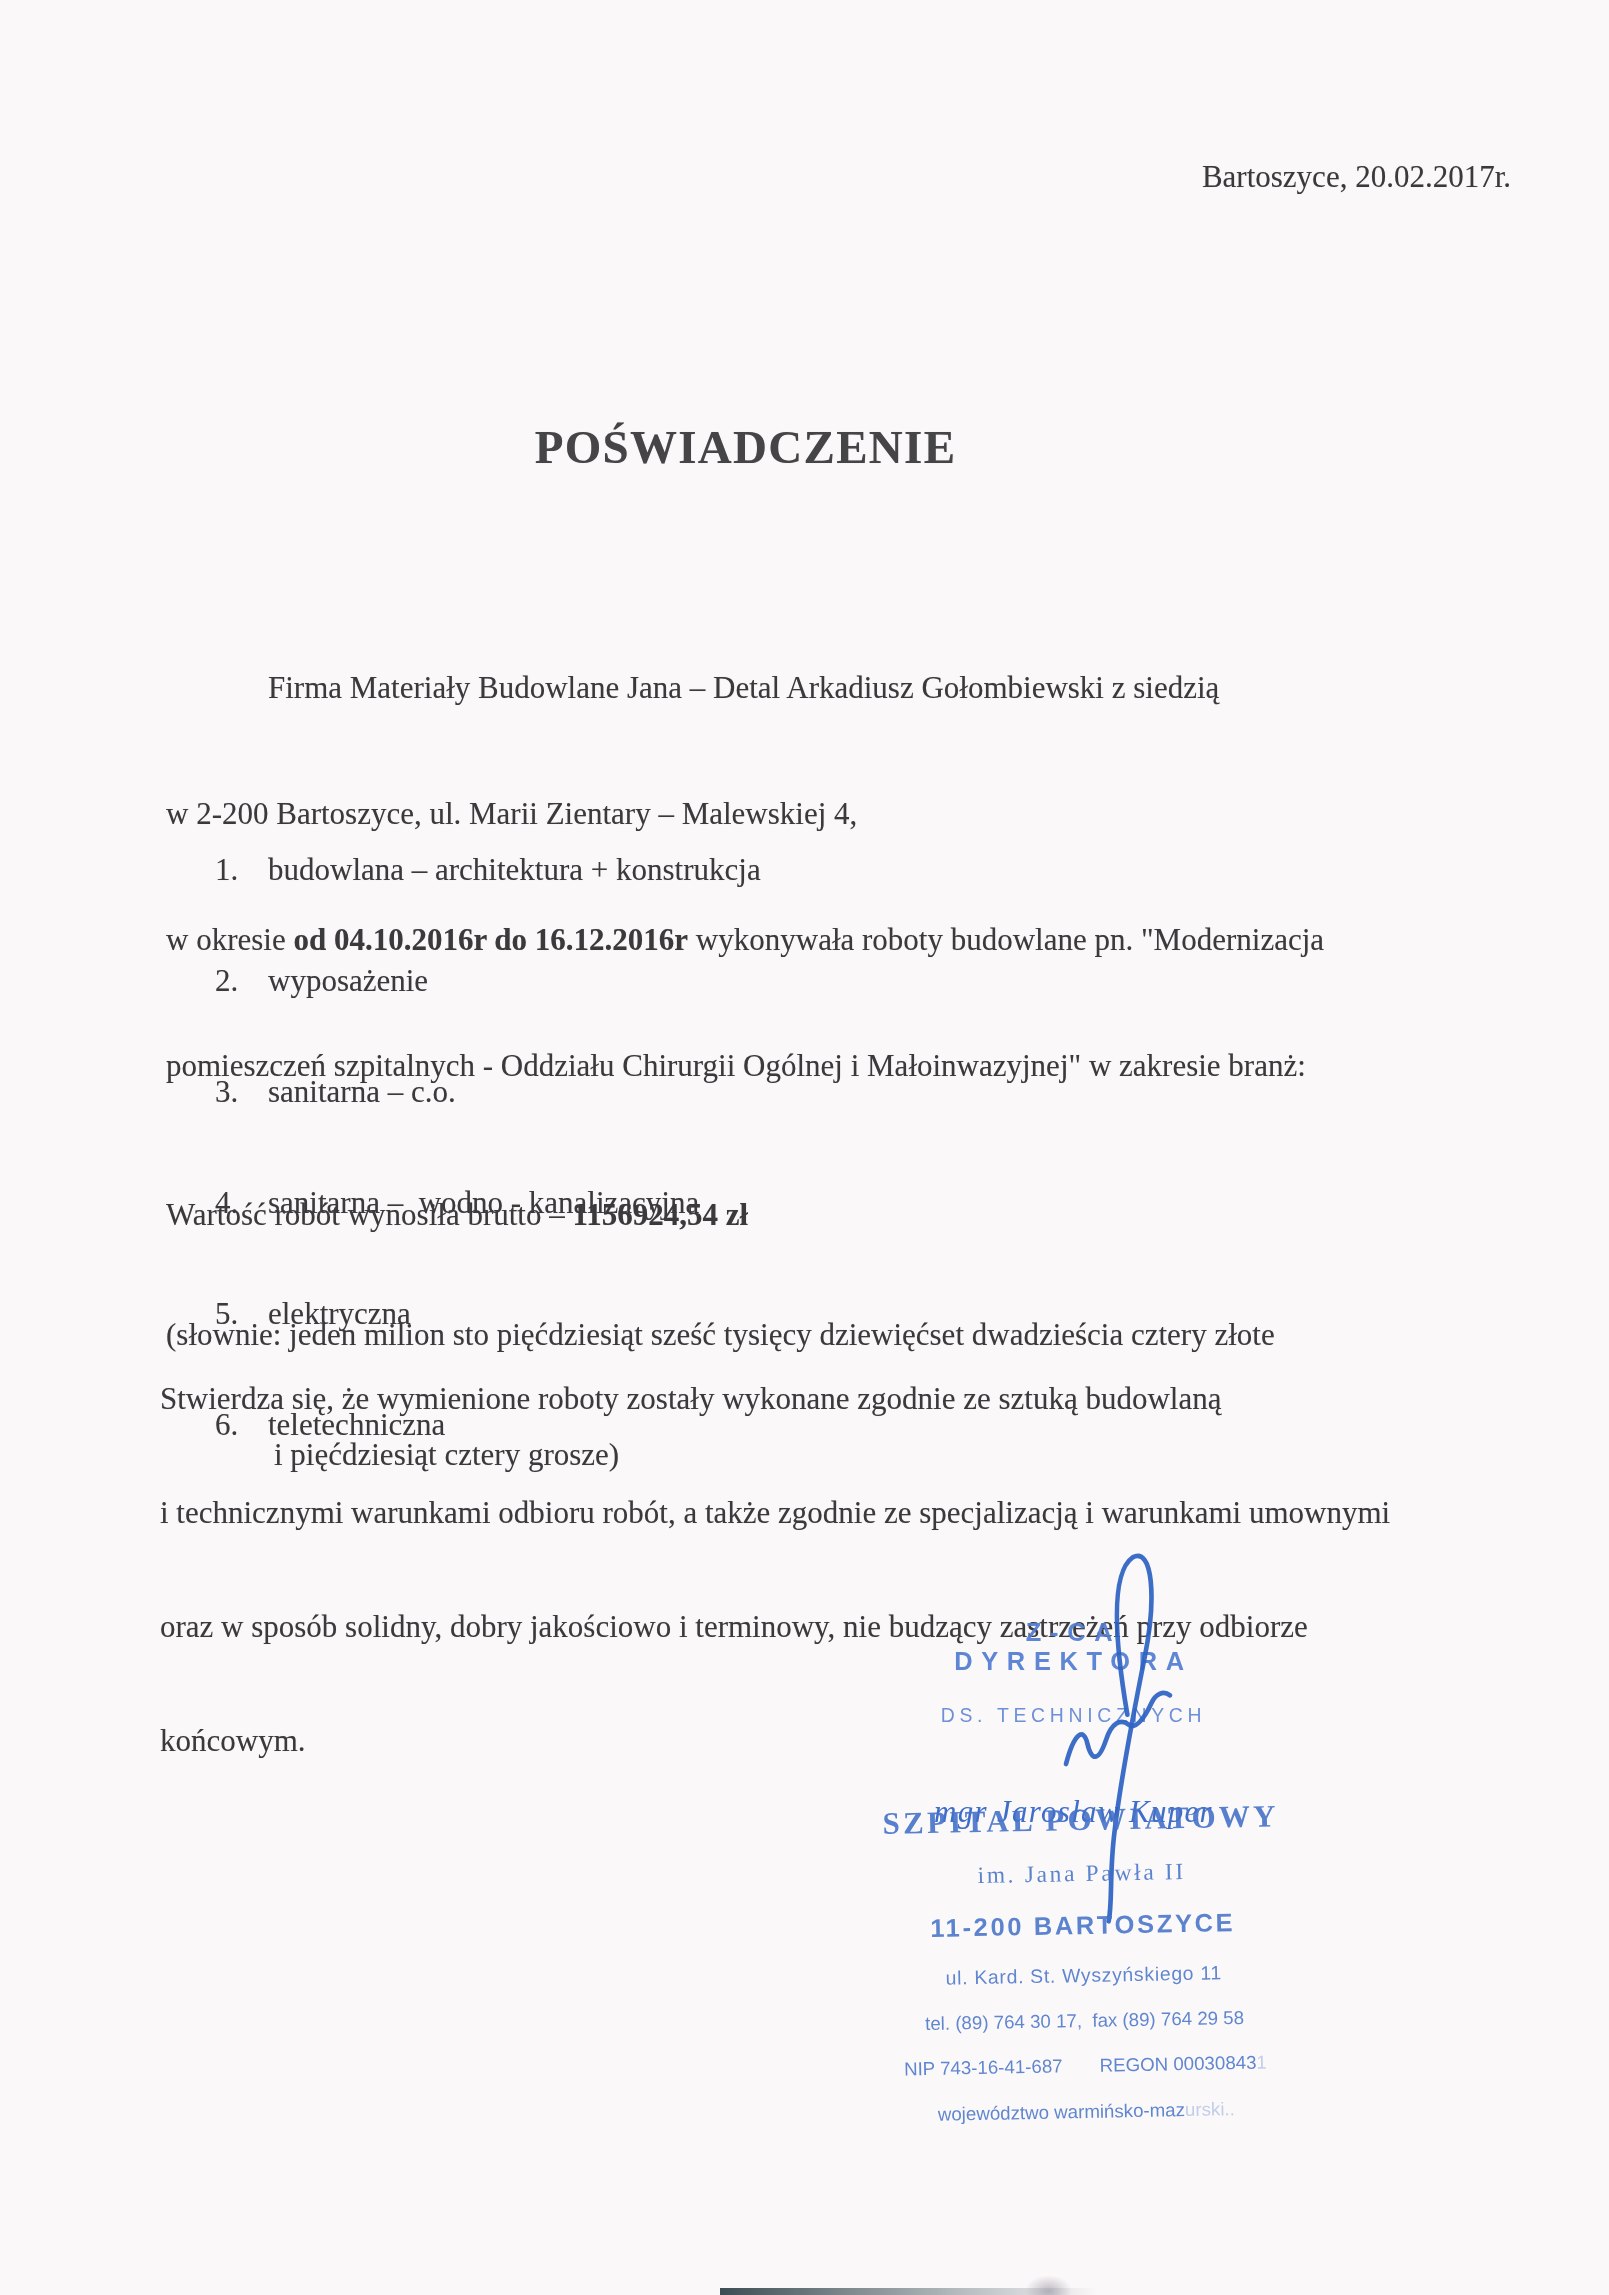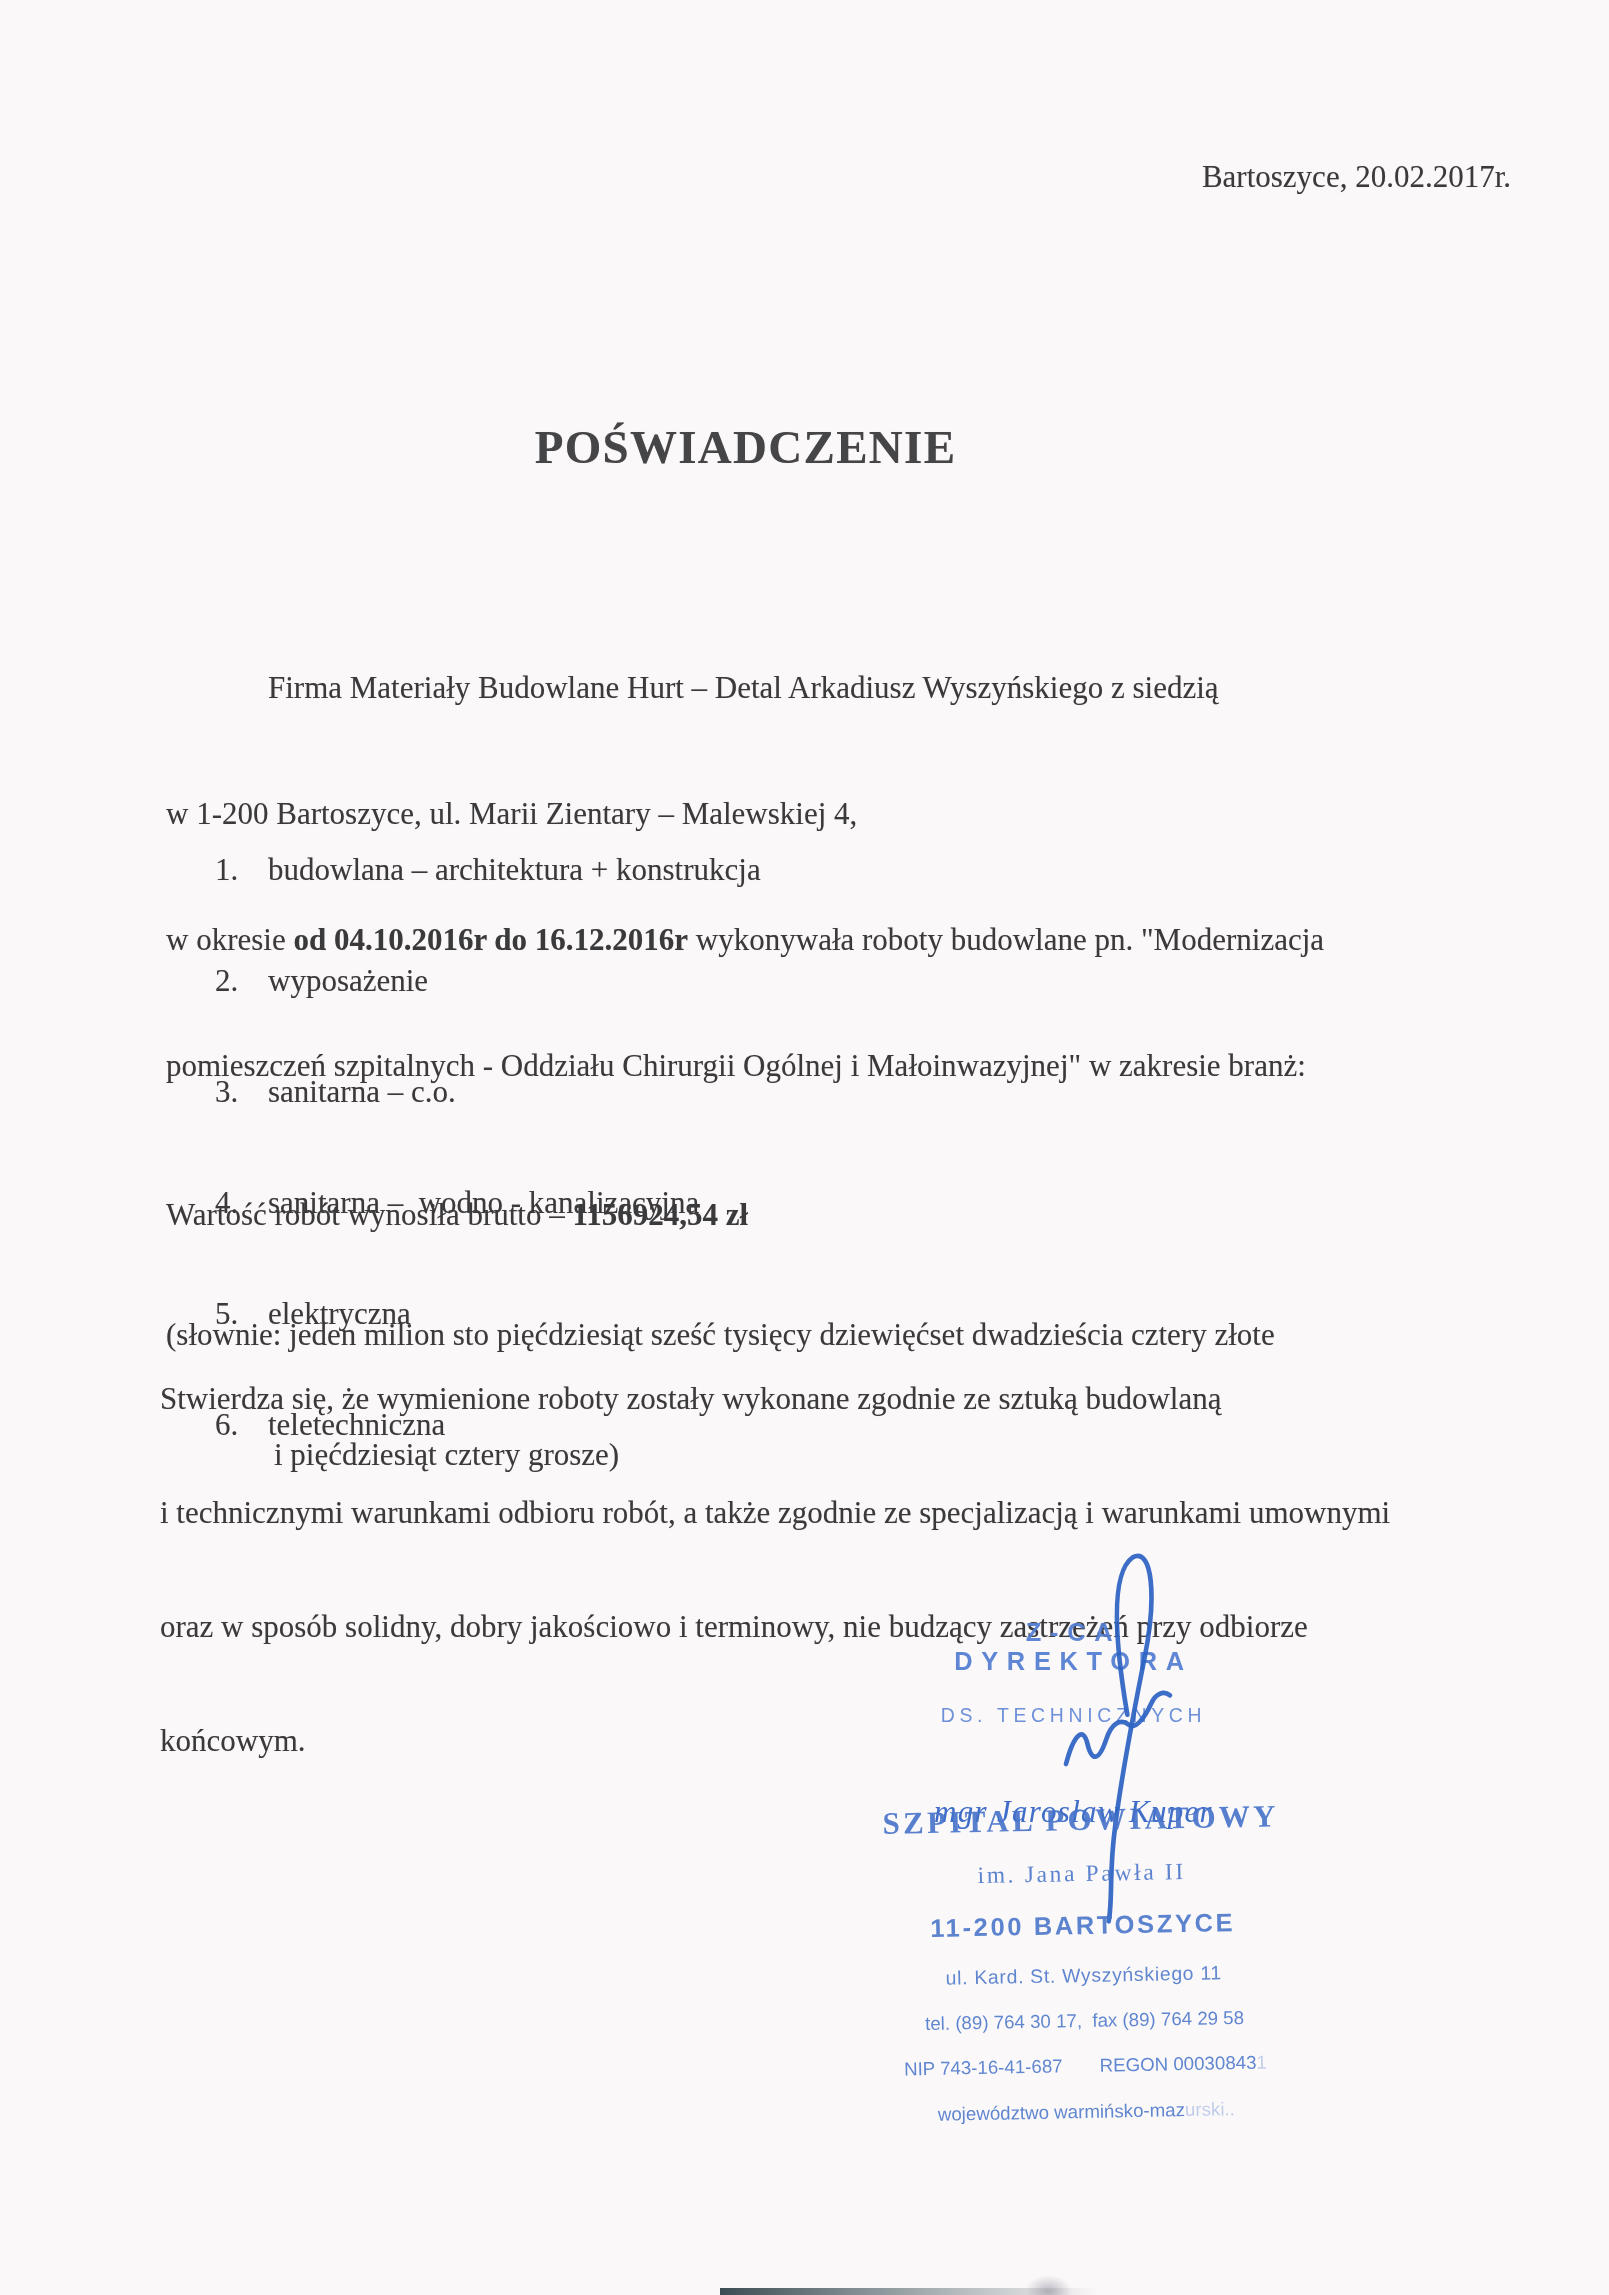"Firma Materiały Budowlane Hurt –" div.line { text: Hurt – Detal Arkadiusz Wyszyńskiego -> Jana – Detal Arkadiusz Gołombiewski }
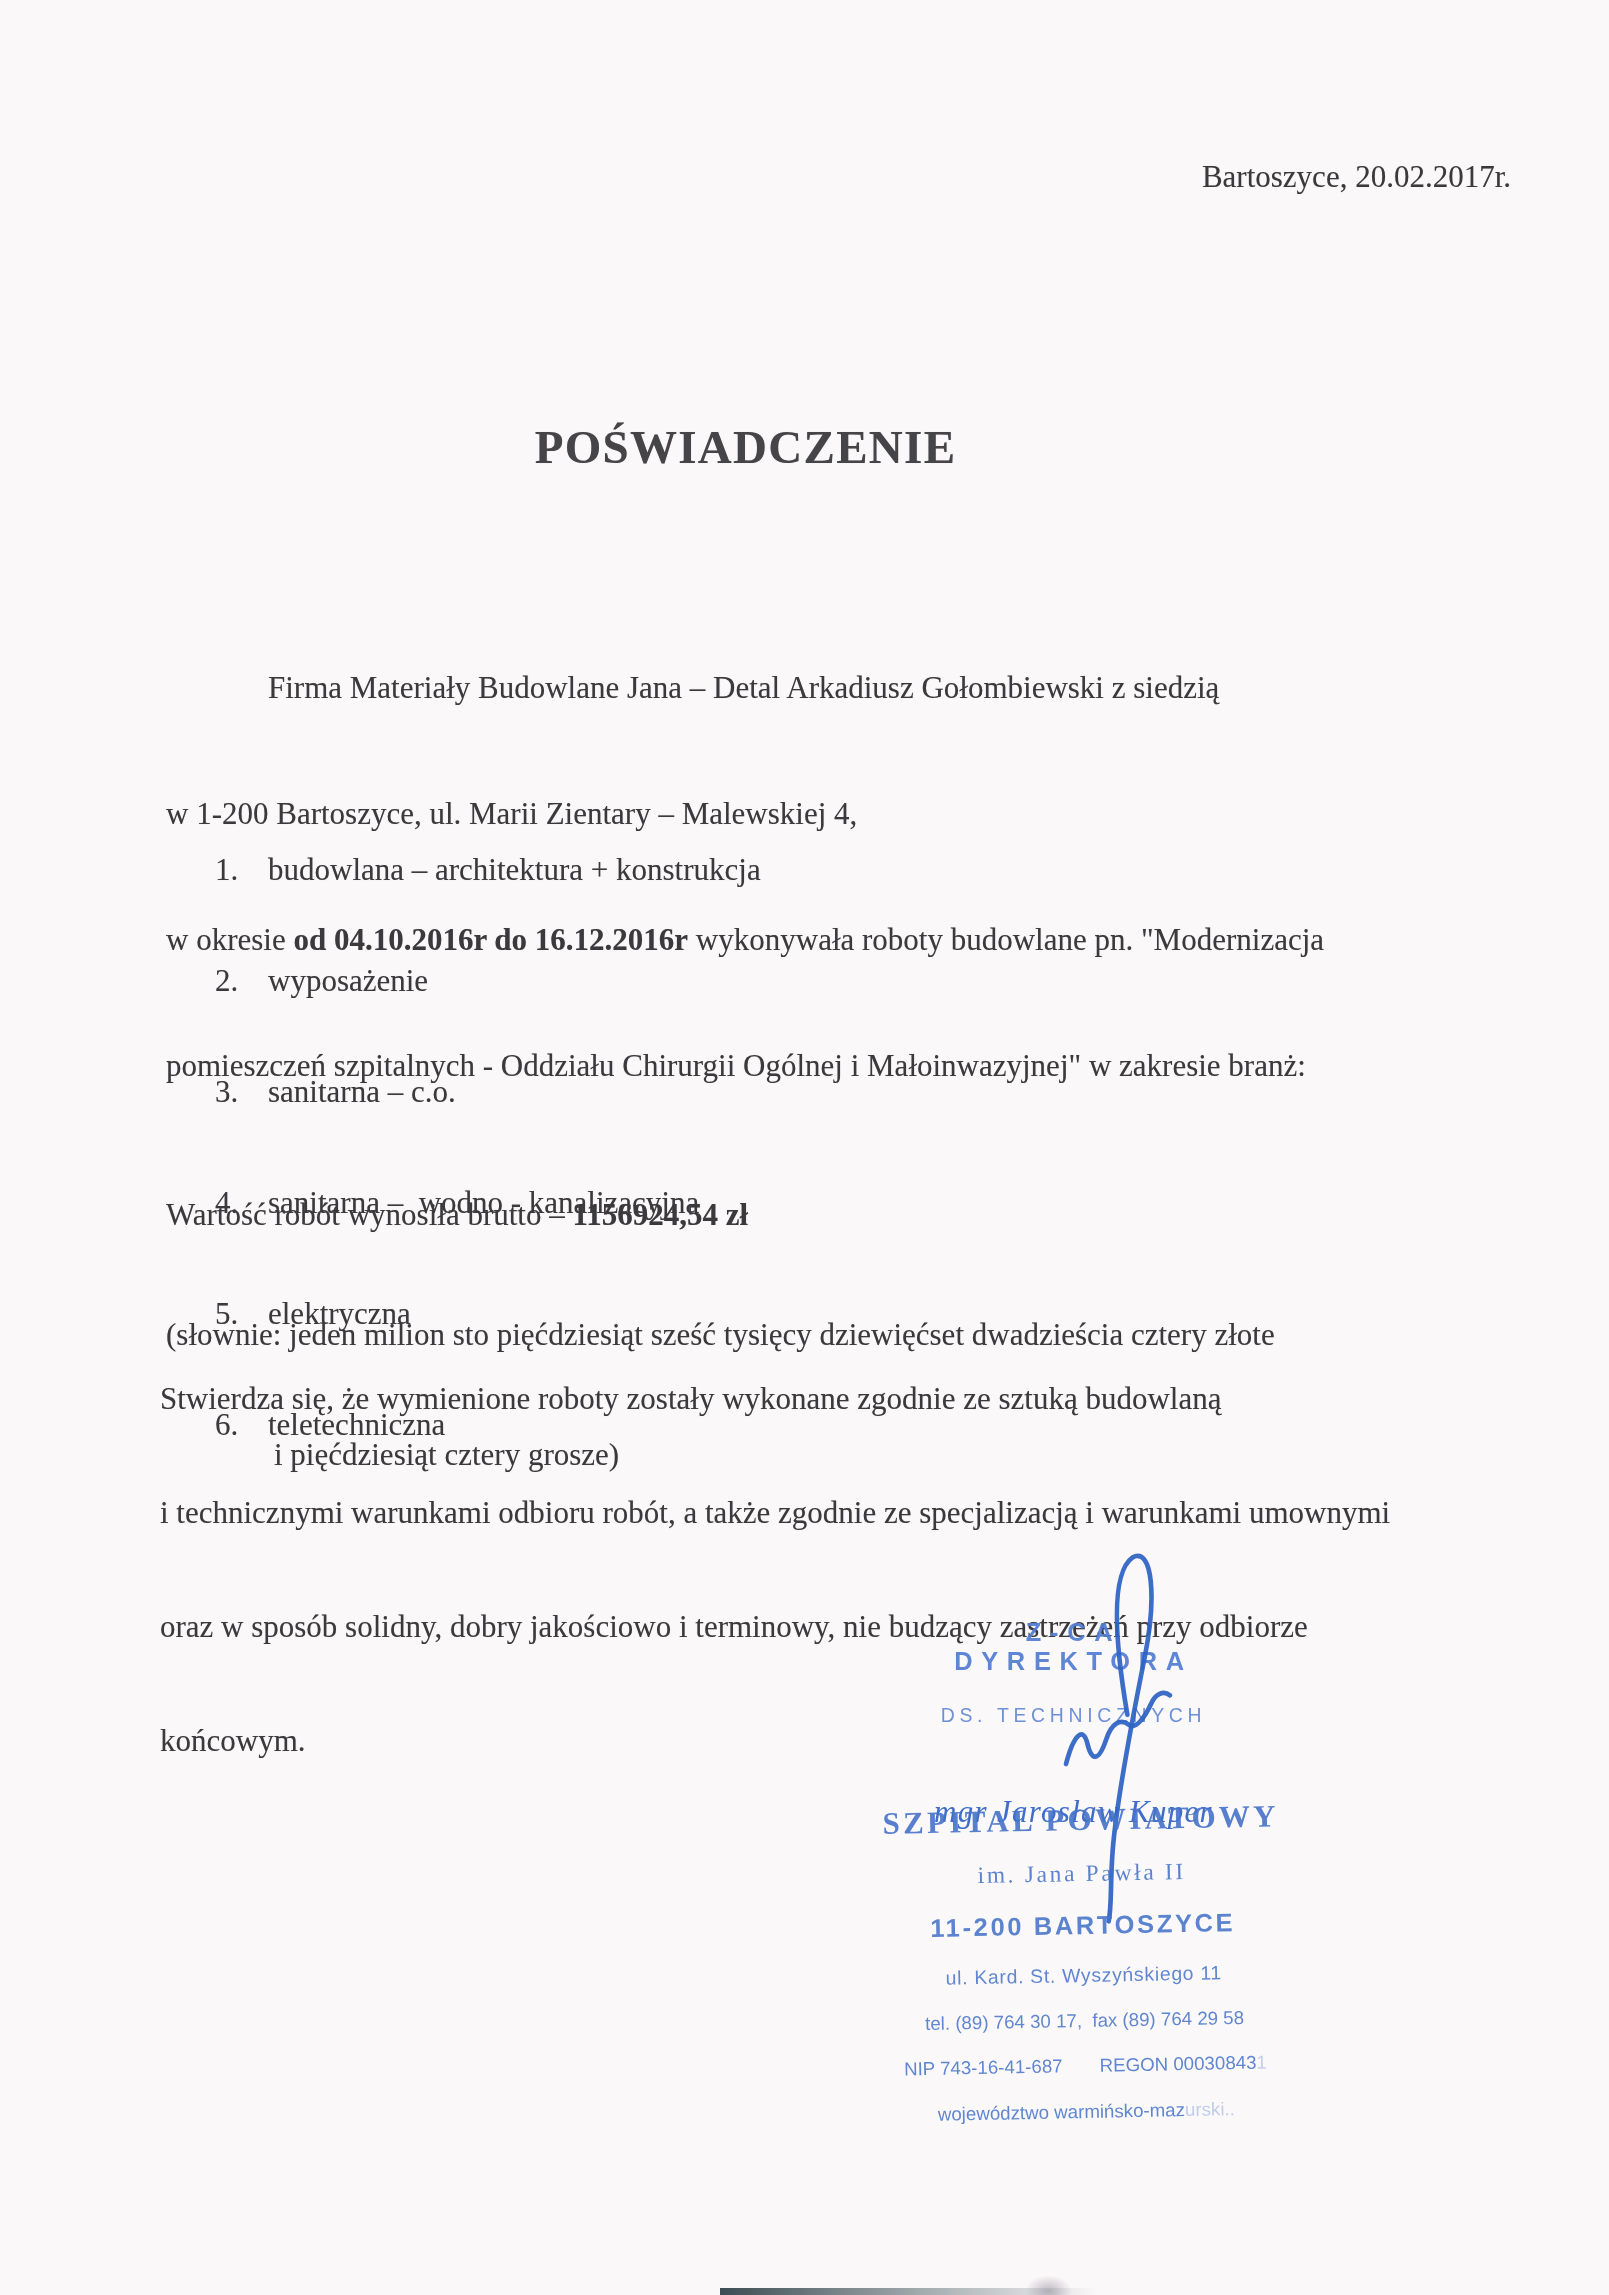"w 1-200 Bartoszyce, ul. Marii" div.line { text: 1-200 -> 2-200 }
